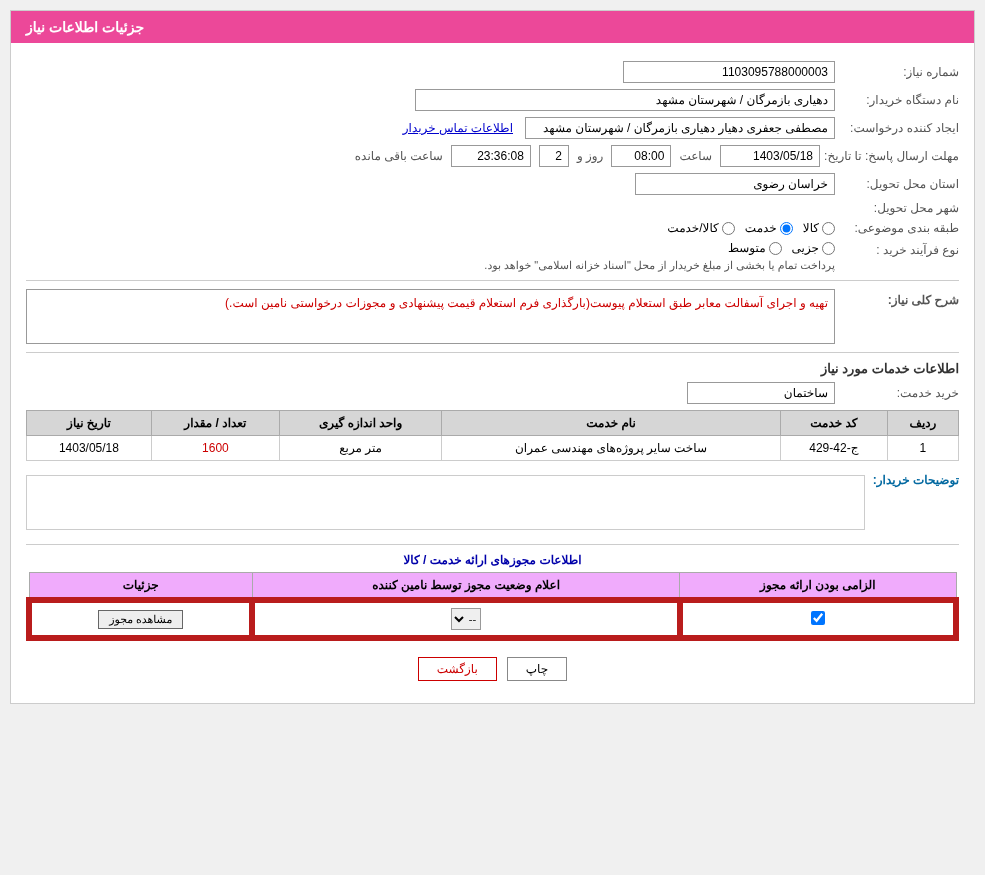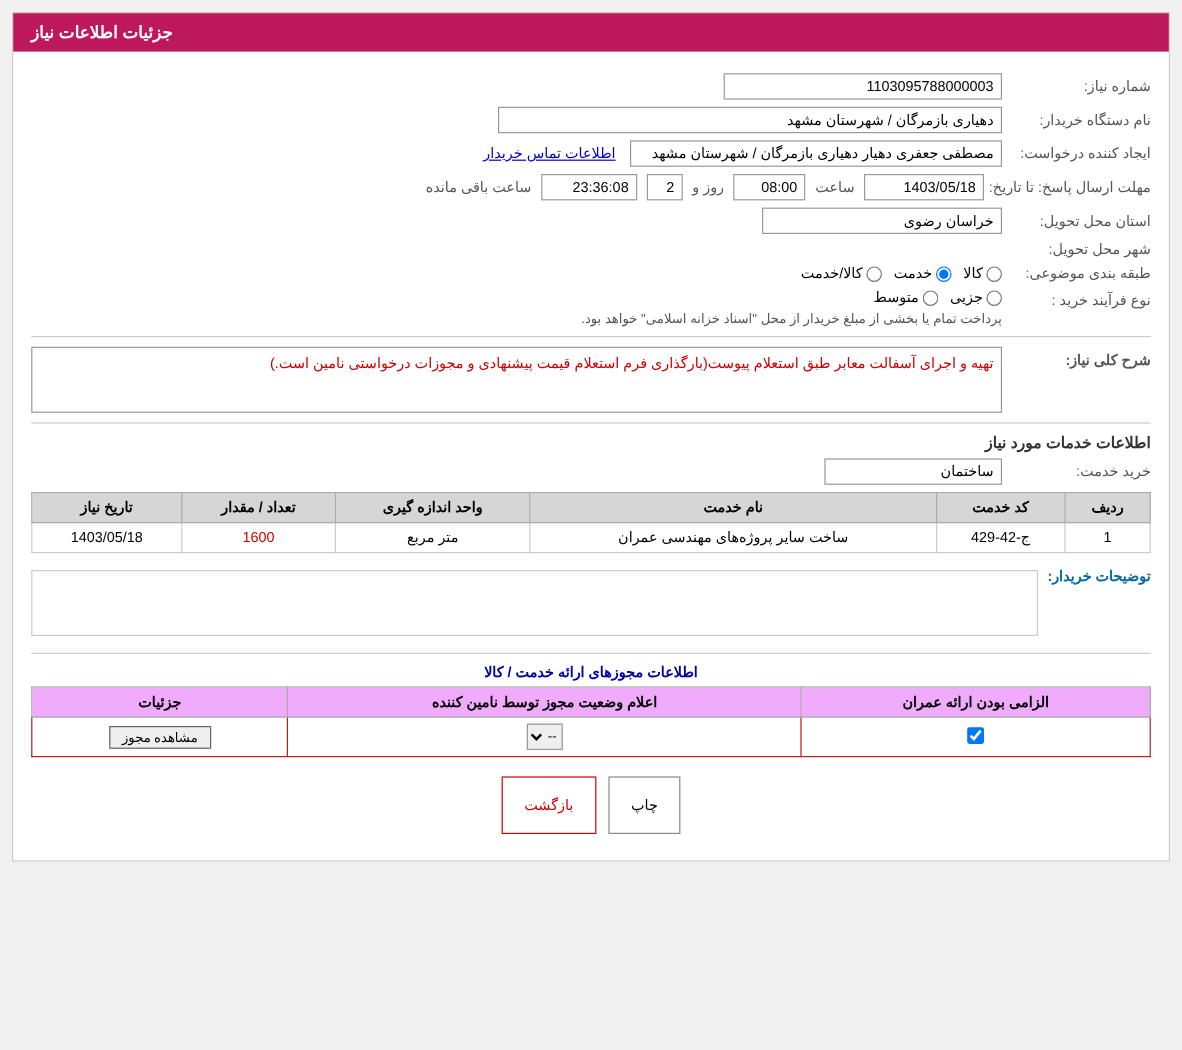"جزئیات اطلاعات نیاز" .header-bar { background: #be185d -> #ec4899 }
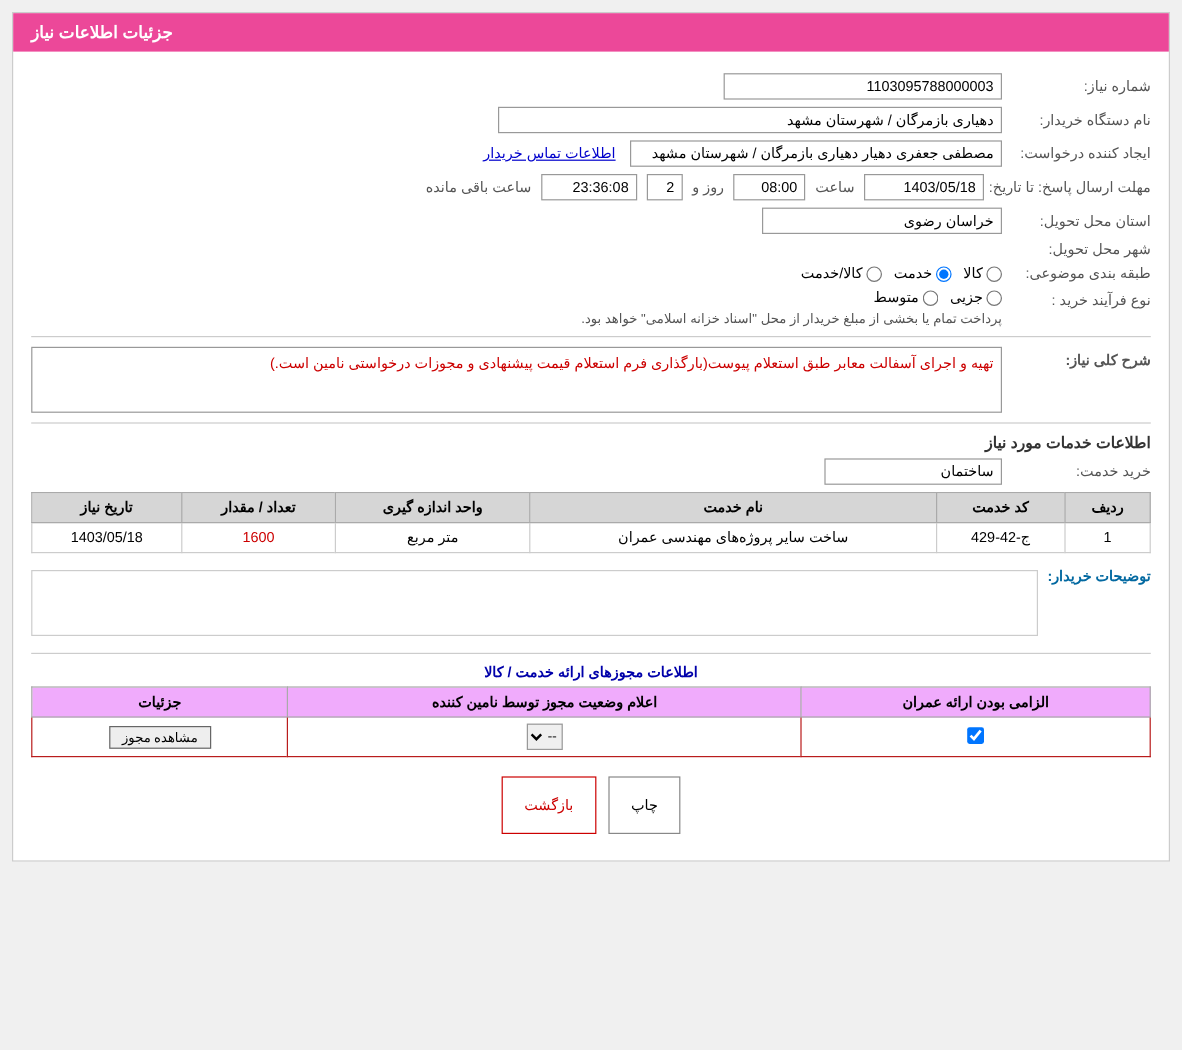"1103095788000003" div.value-box { width: 232px -> 212px }
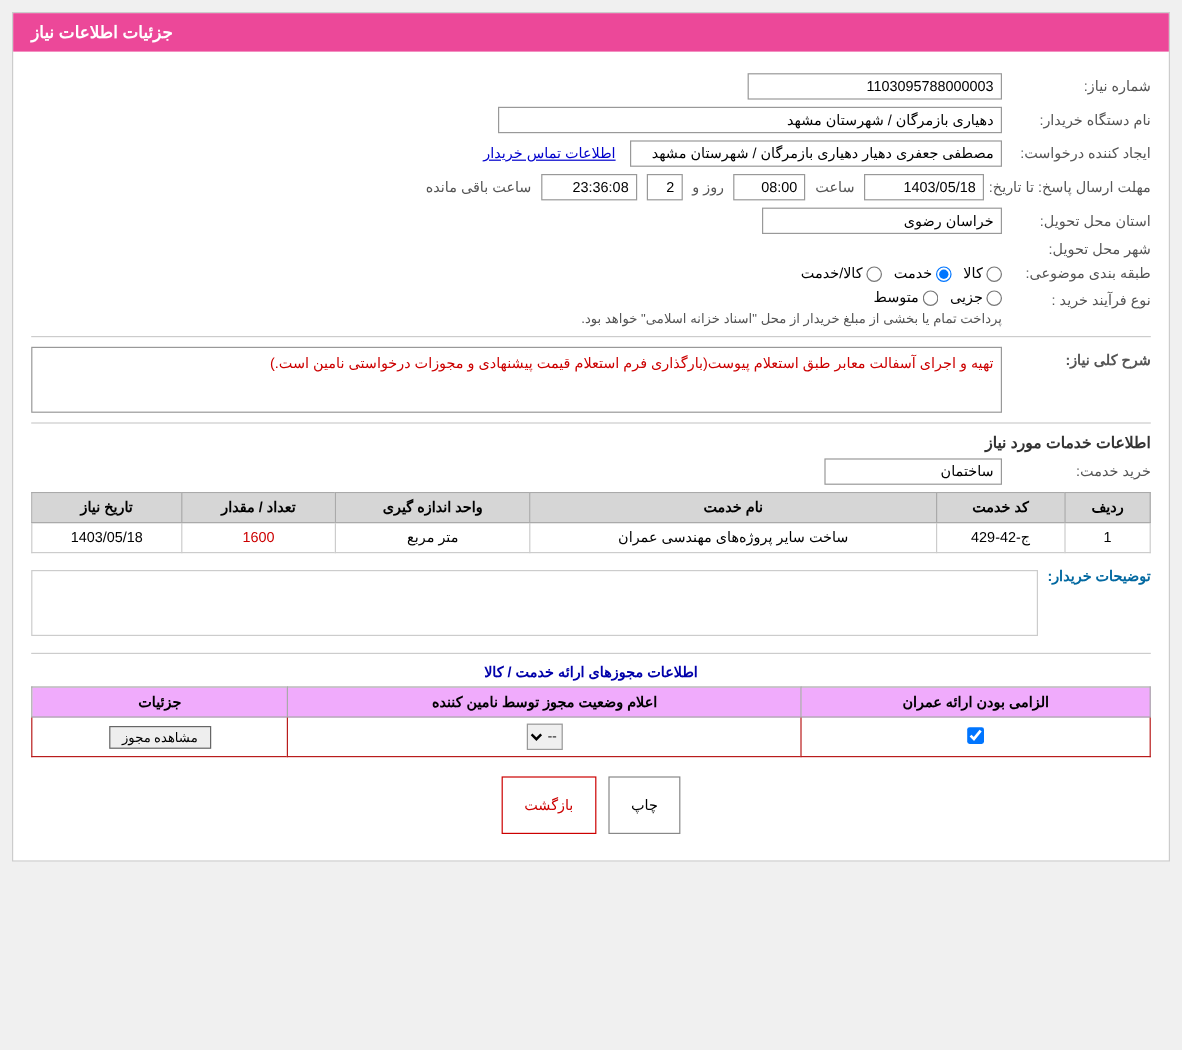"الزامی بودن ارائه عمران" th { text: عمران -> مجوز }
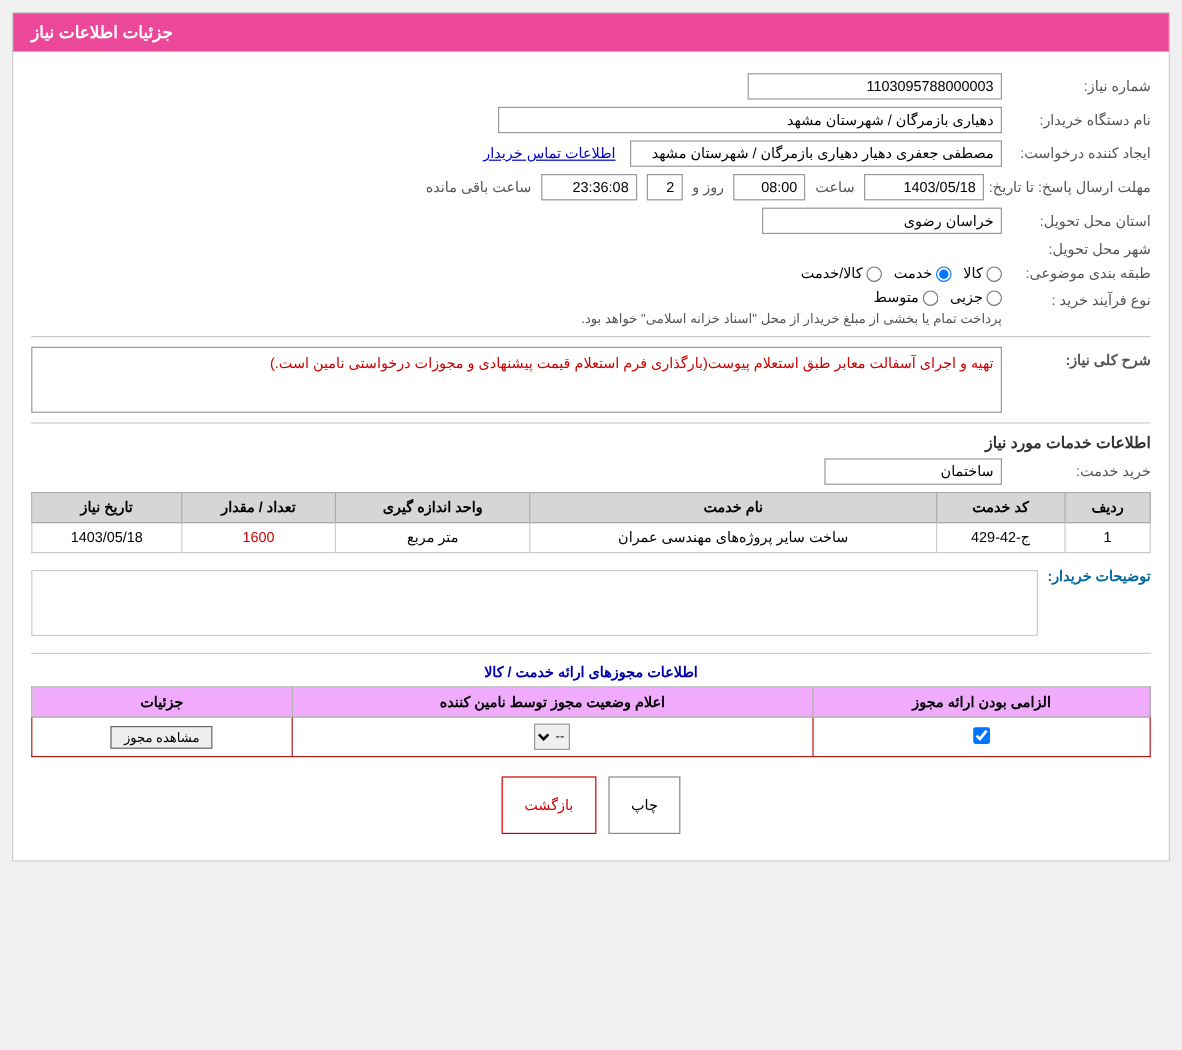"مشاهده مجوز" table.perm-table td { border: 1px solid #b91c1c -> 6px solid #b91c1c }
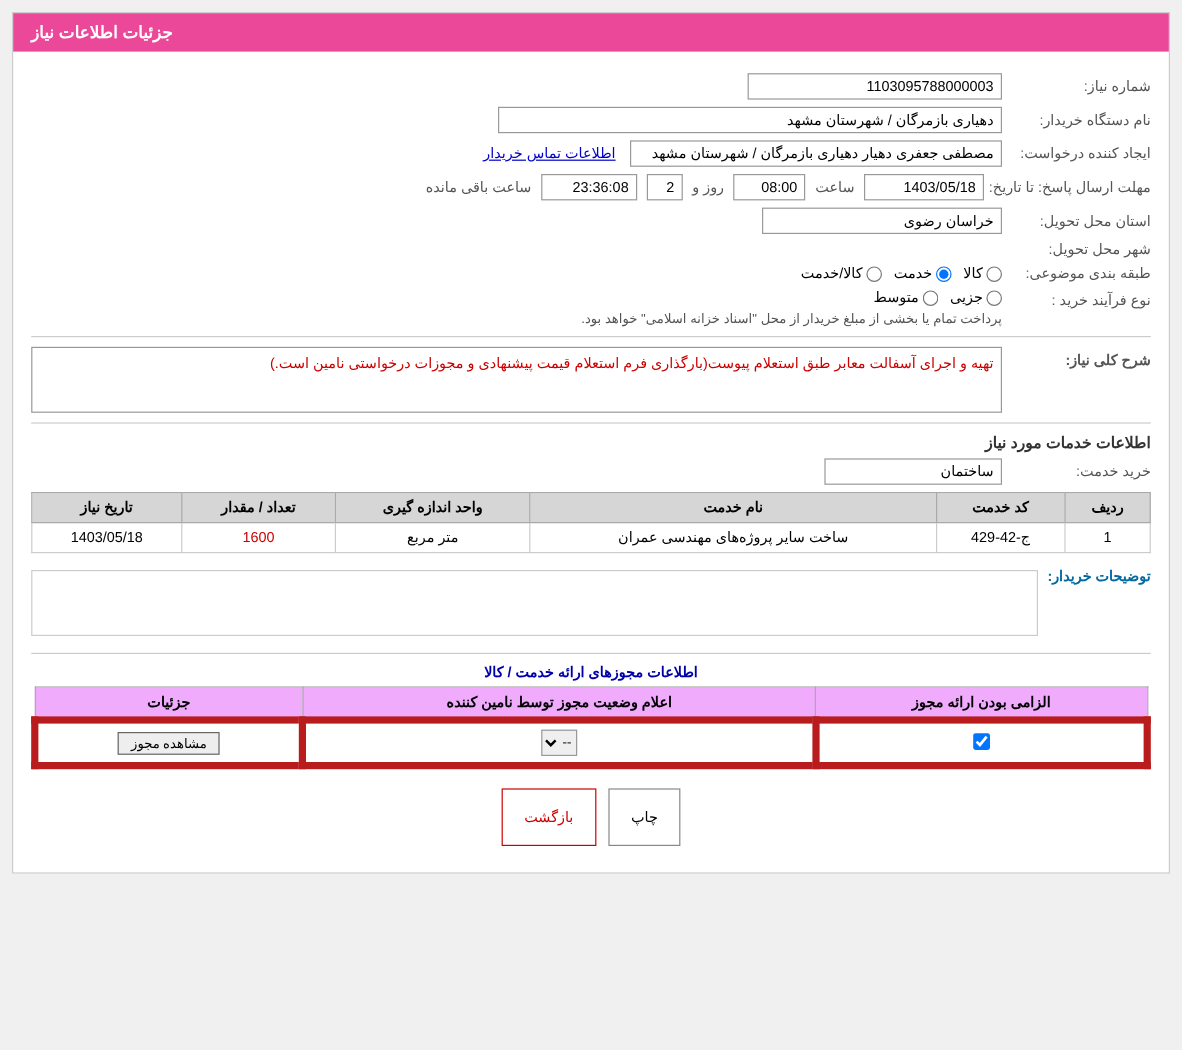"بازگشت" .btn { padding: 16px 18px -> 4px 18px }
